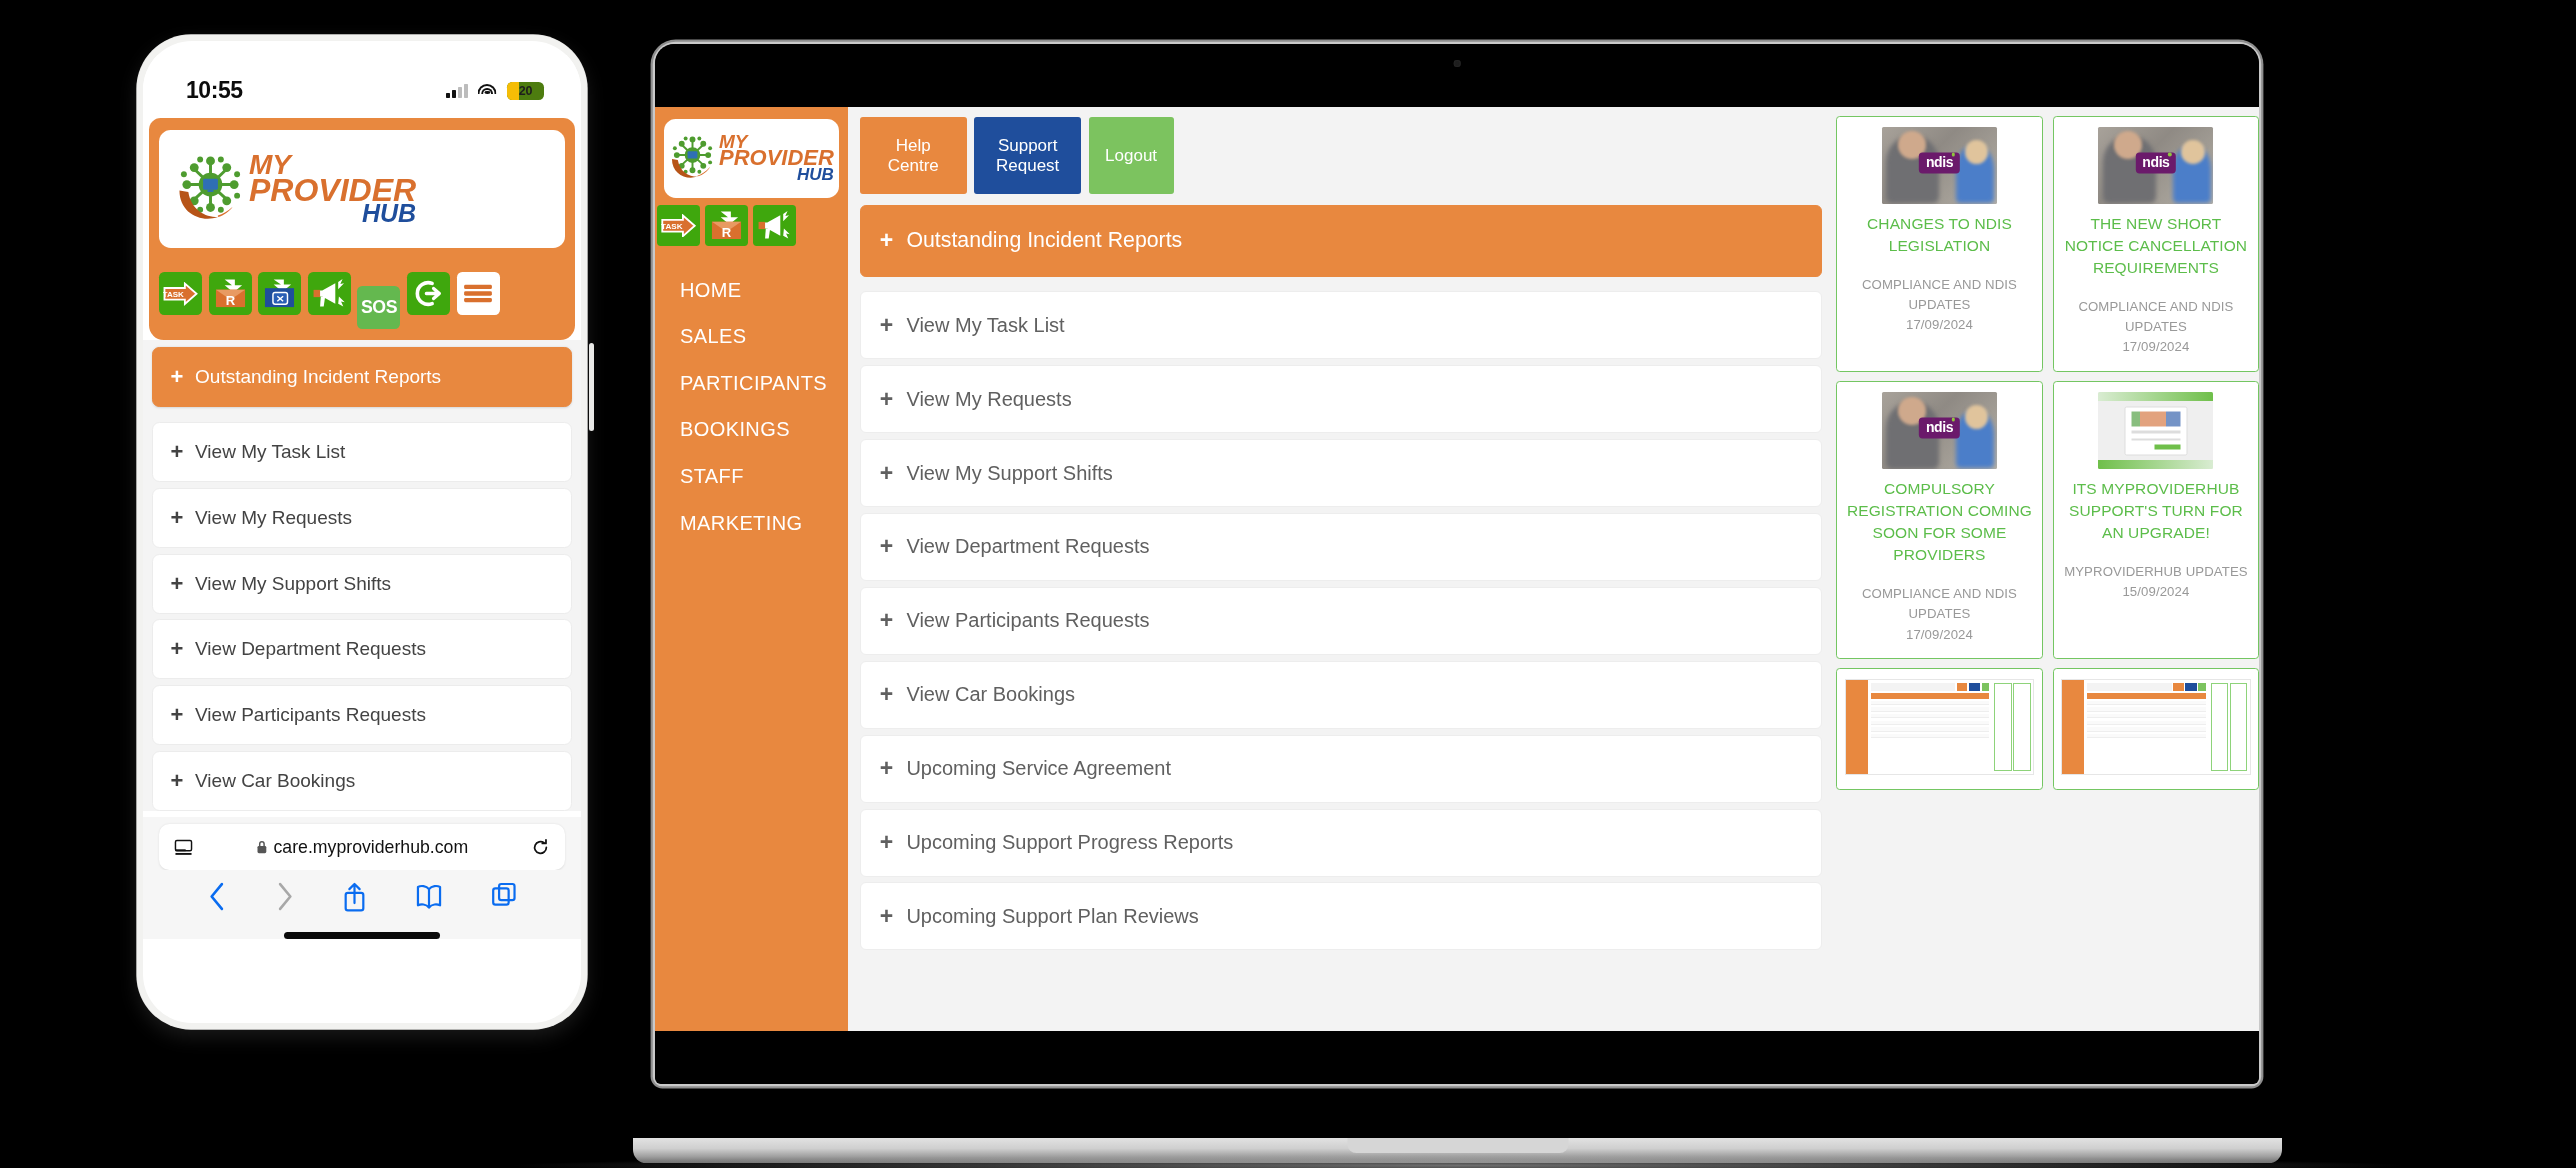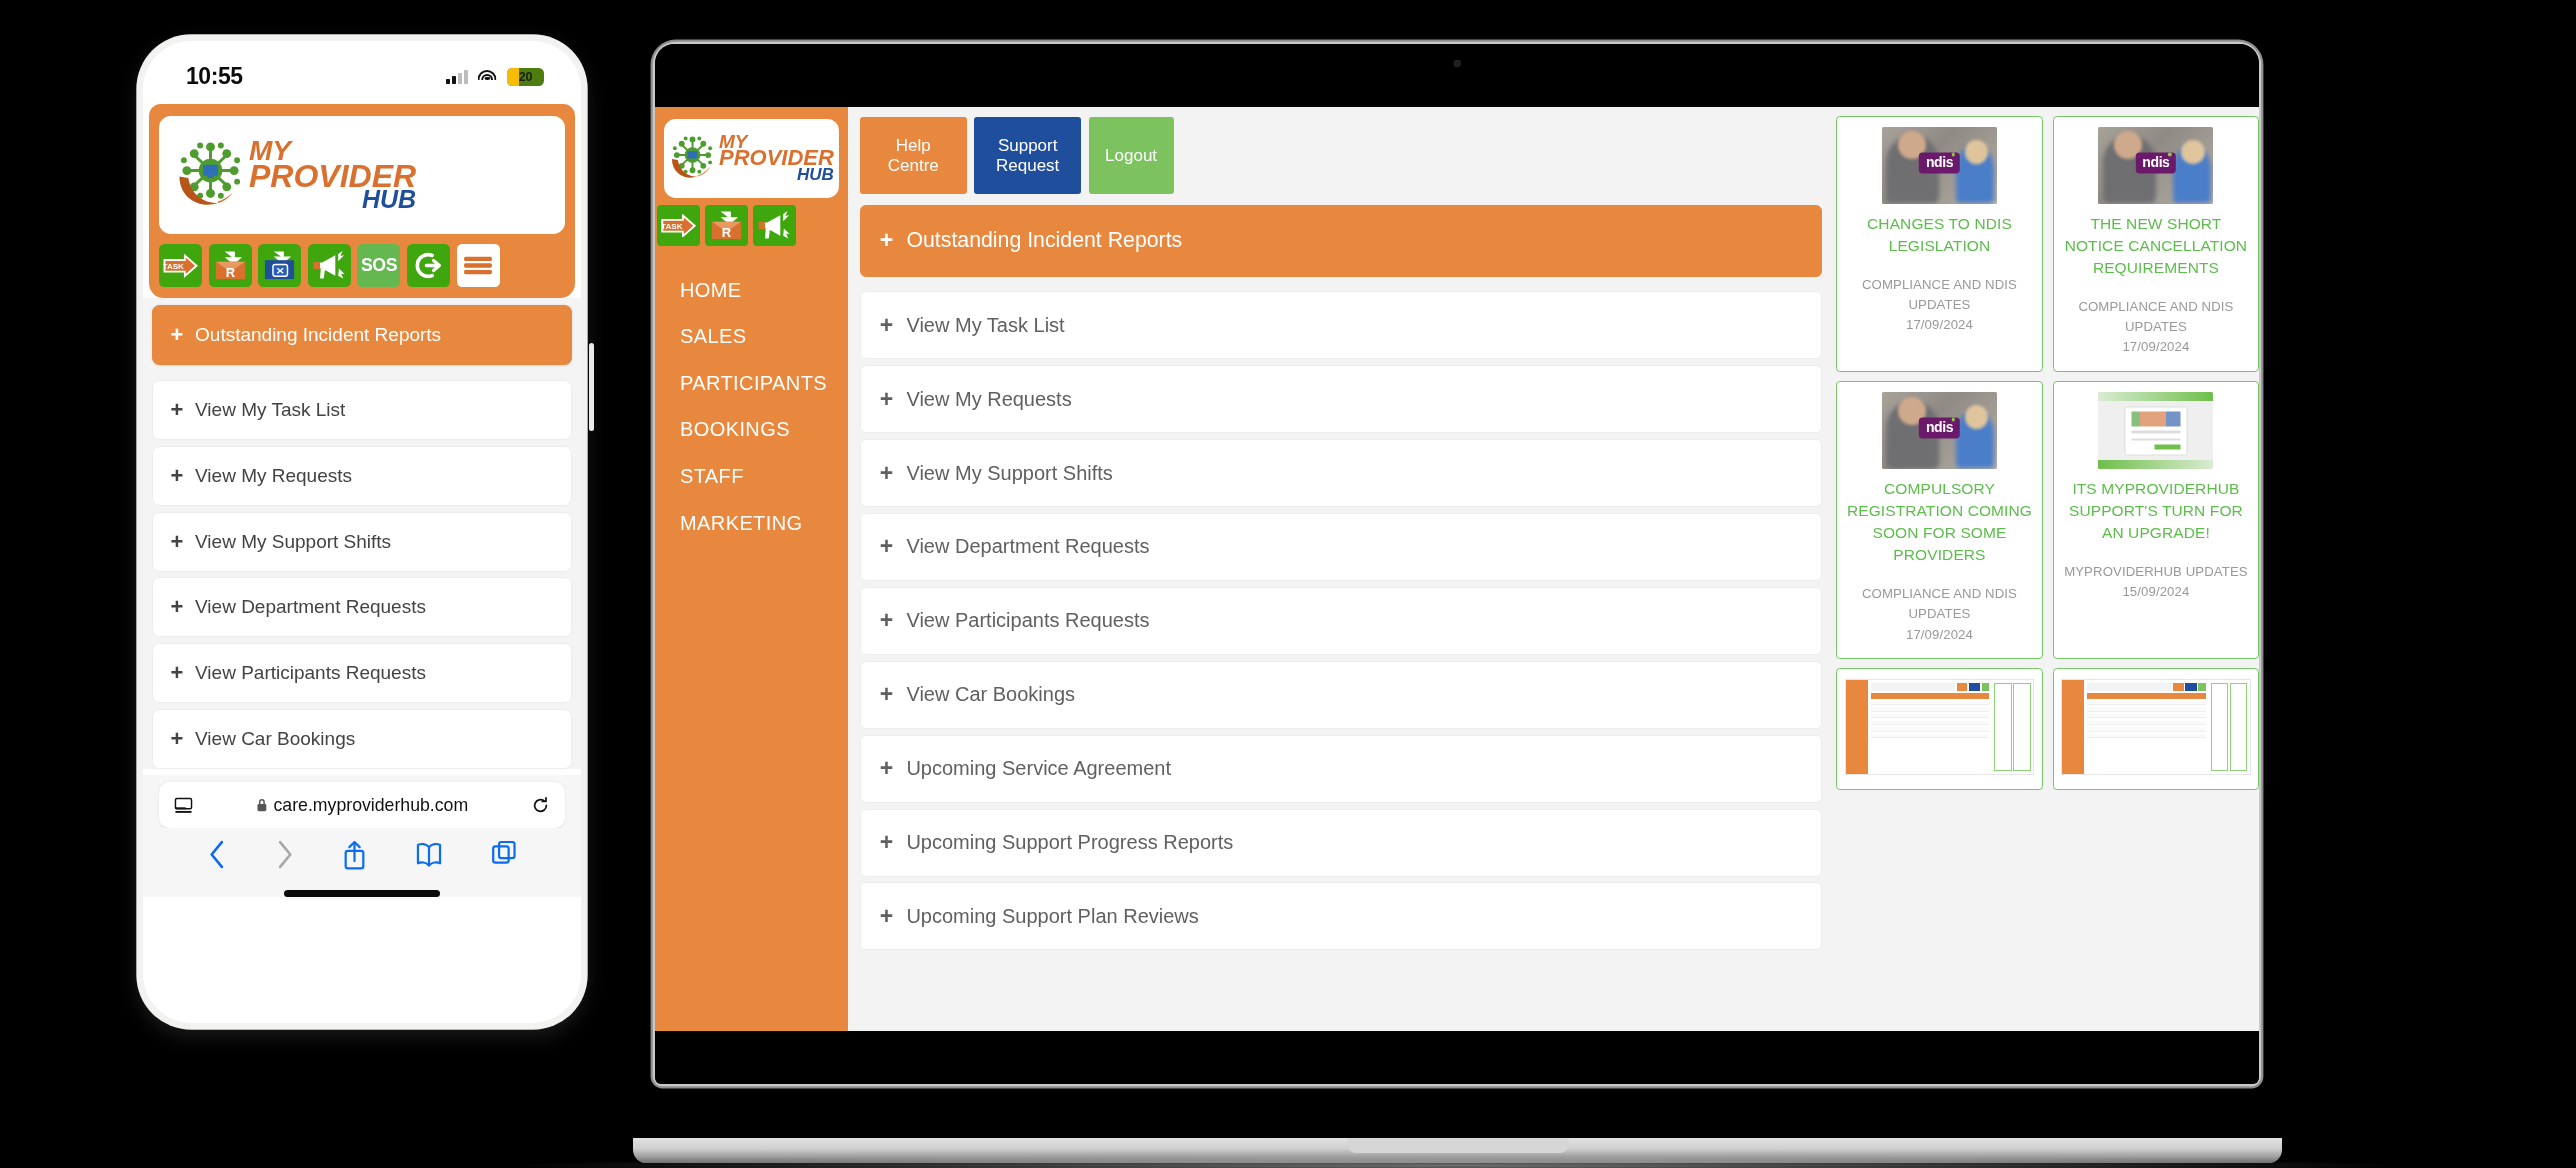"10:55" .ph-statusbar { margin-top: none -> 14px }
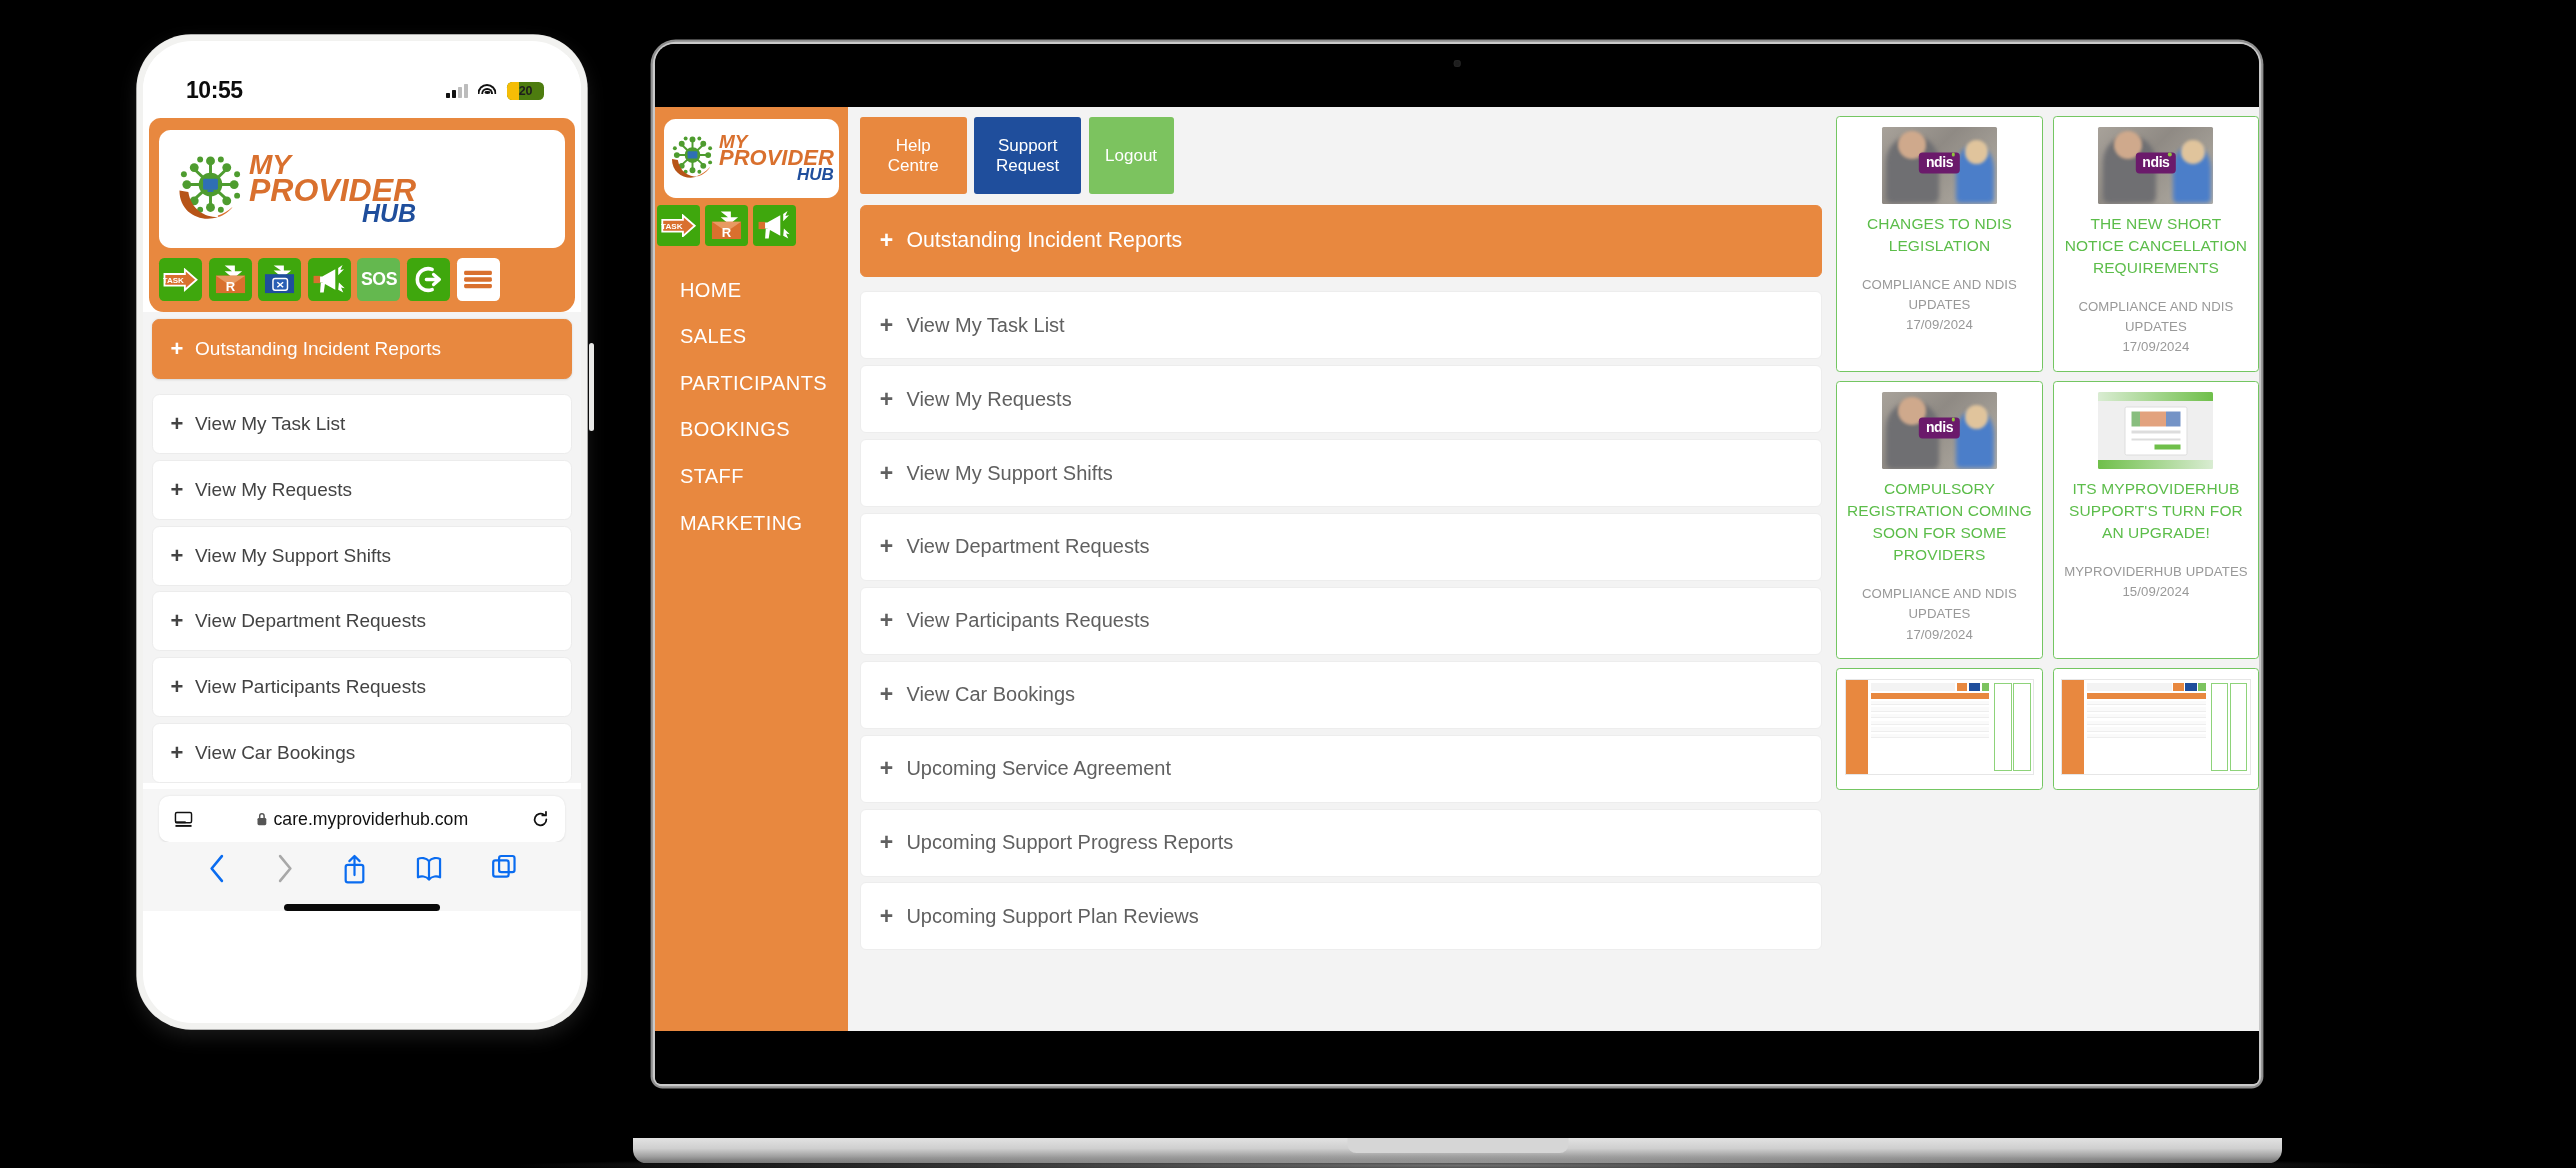"SOS" .ic-lightgreen { margin-top: none -> 28px }
